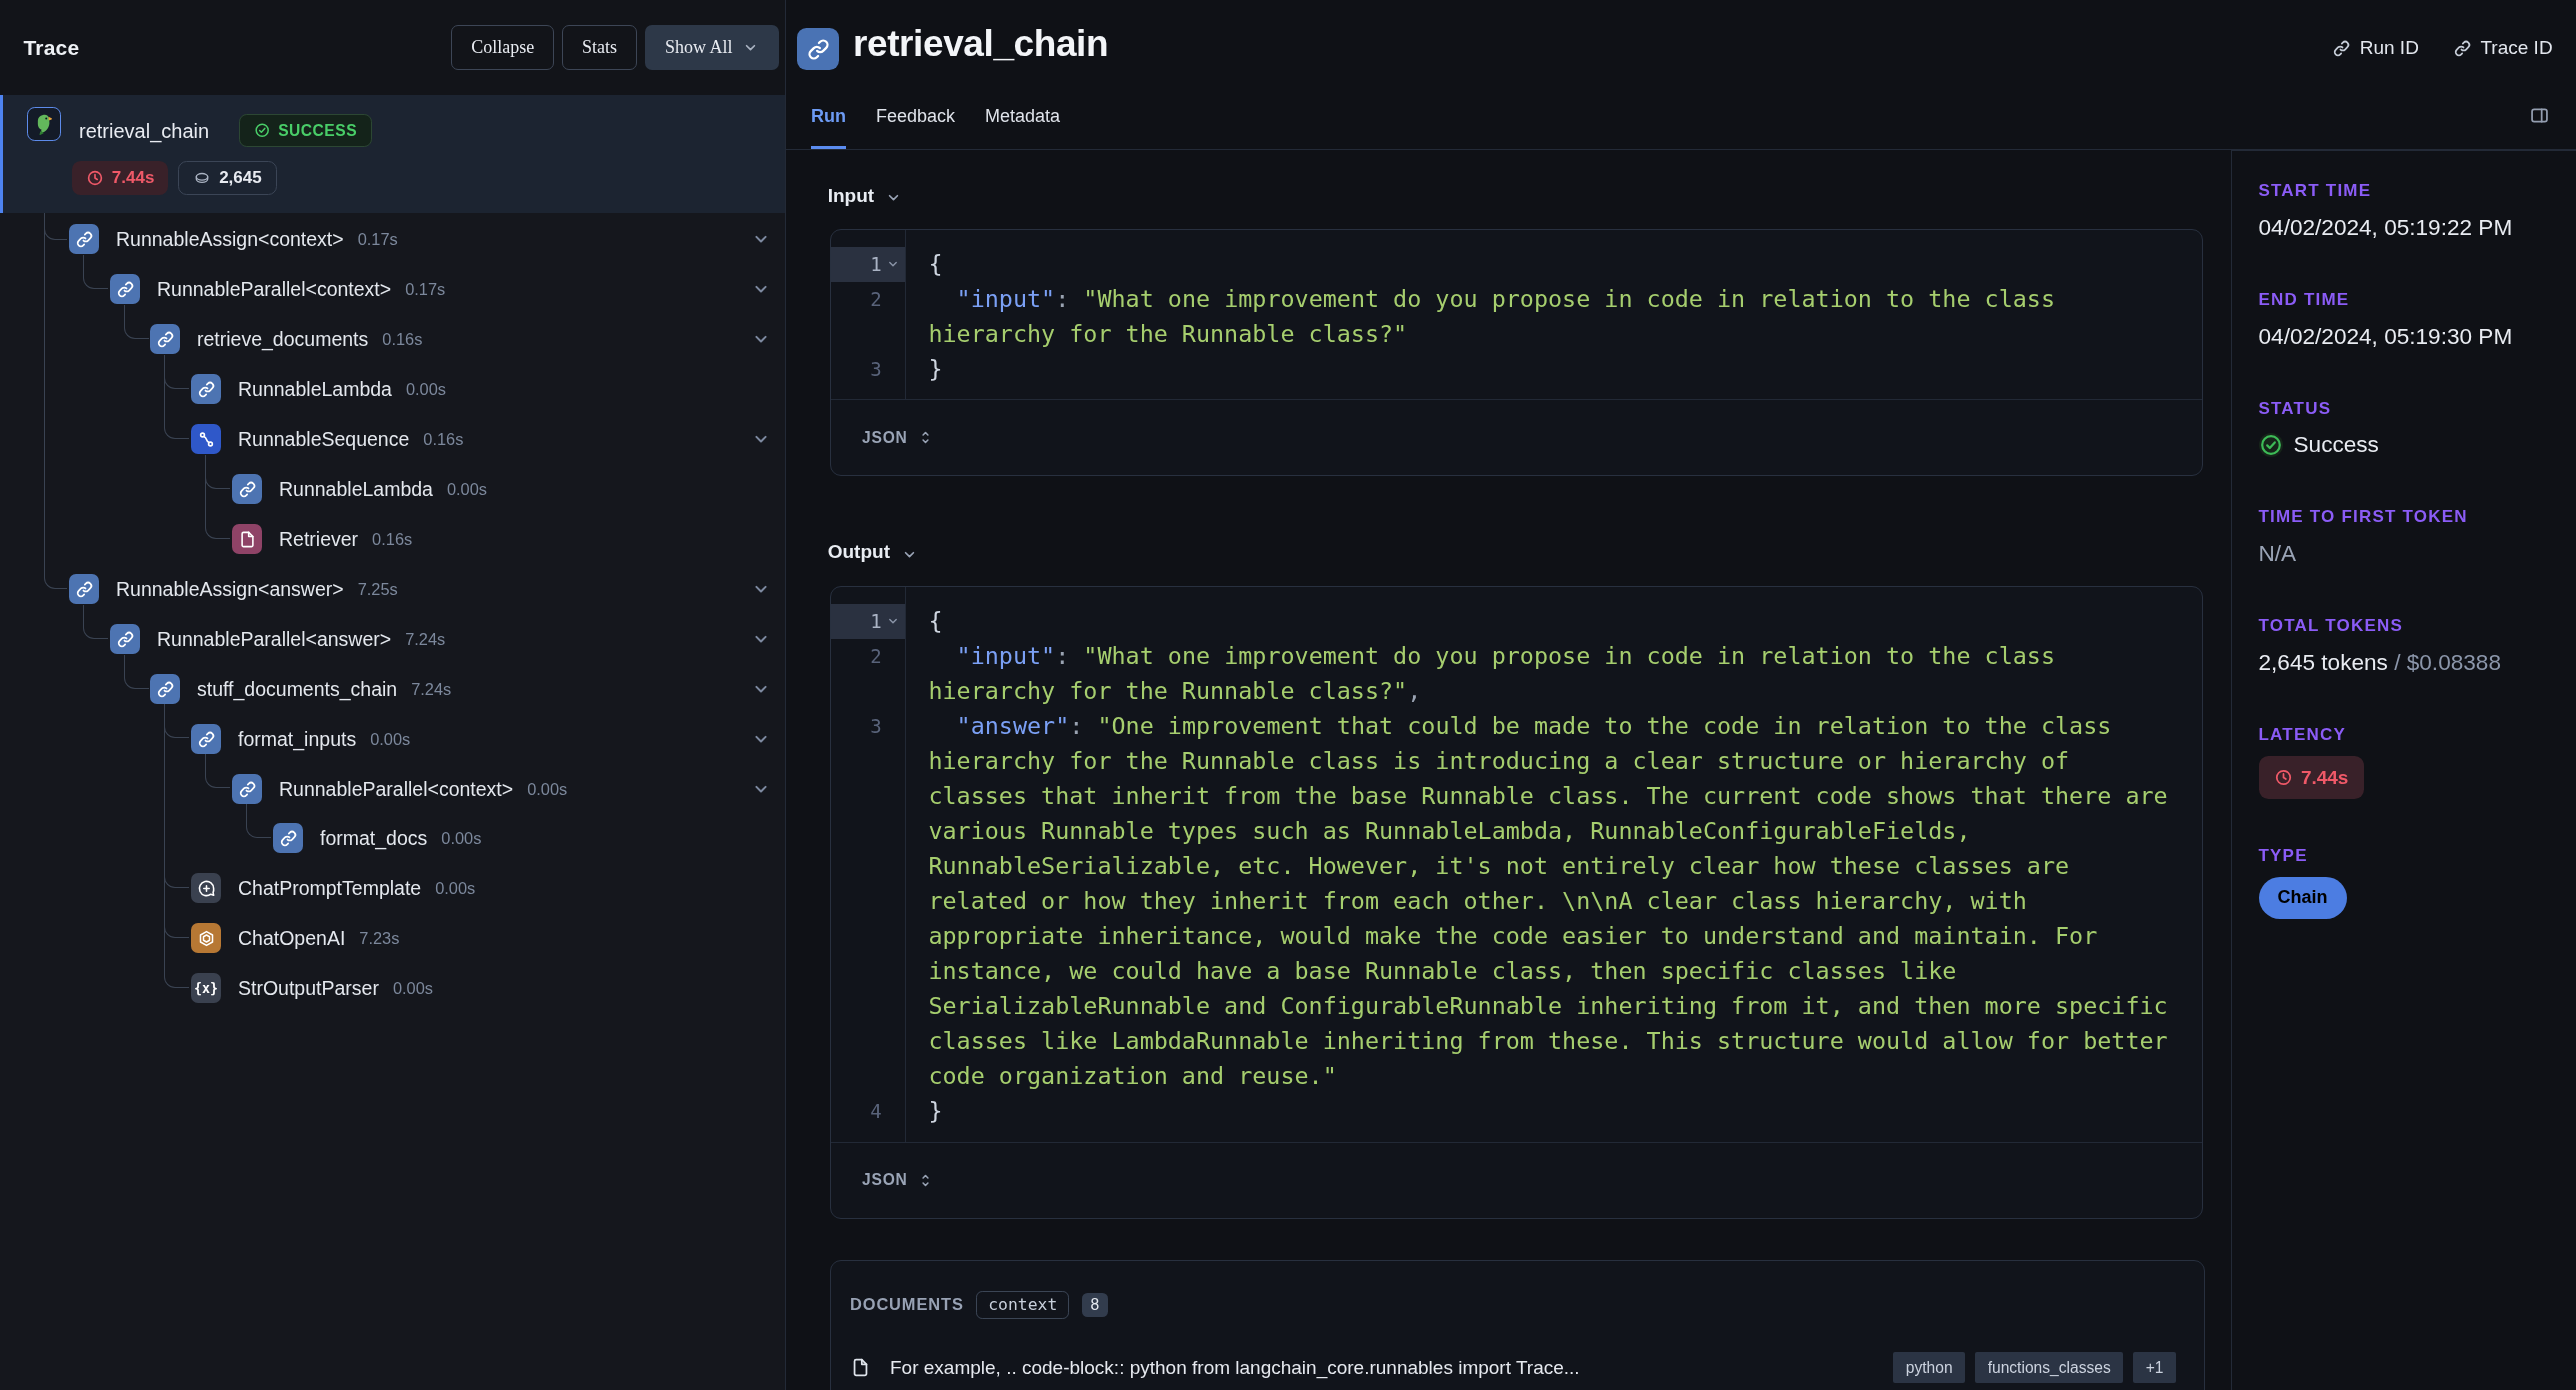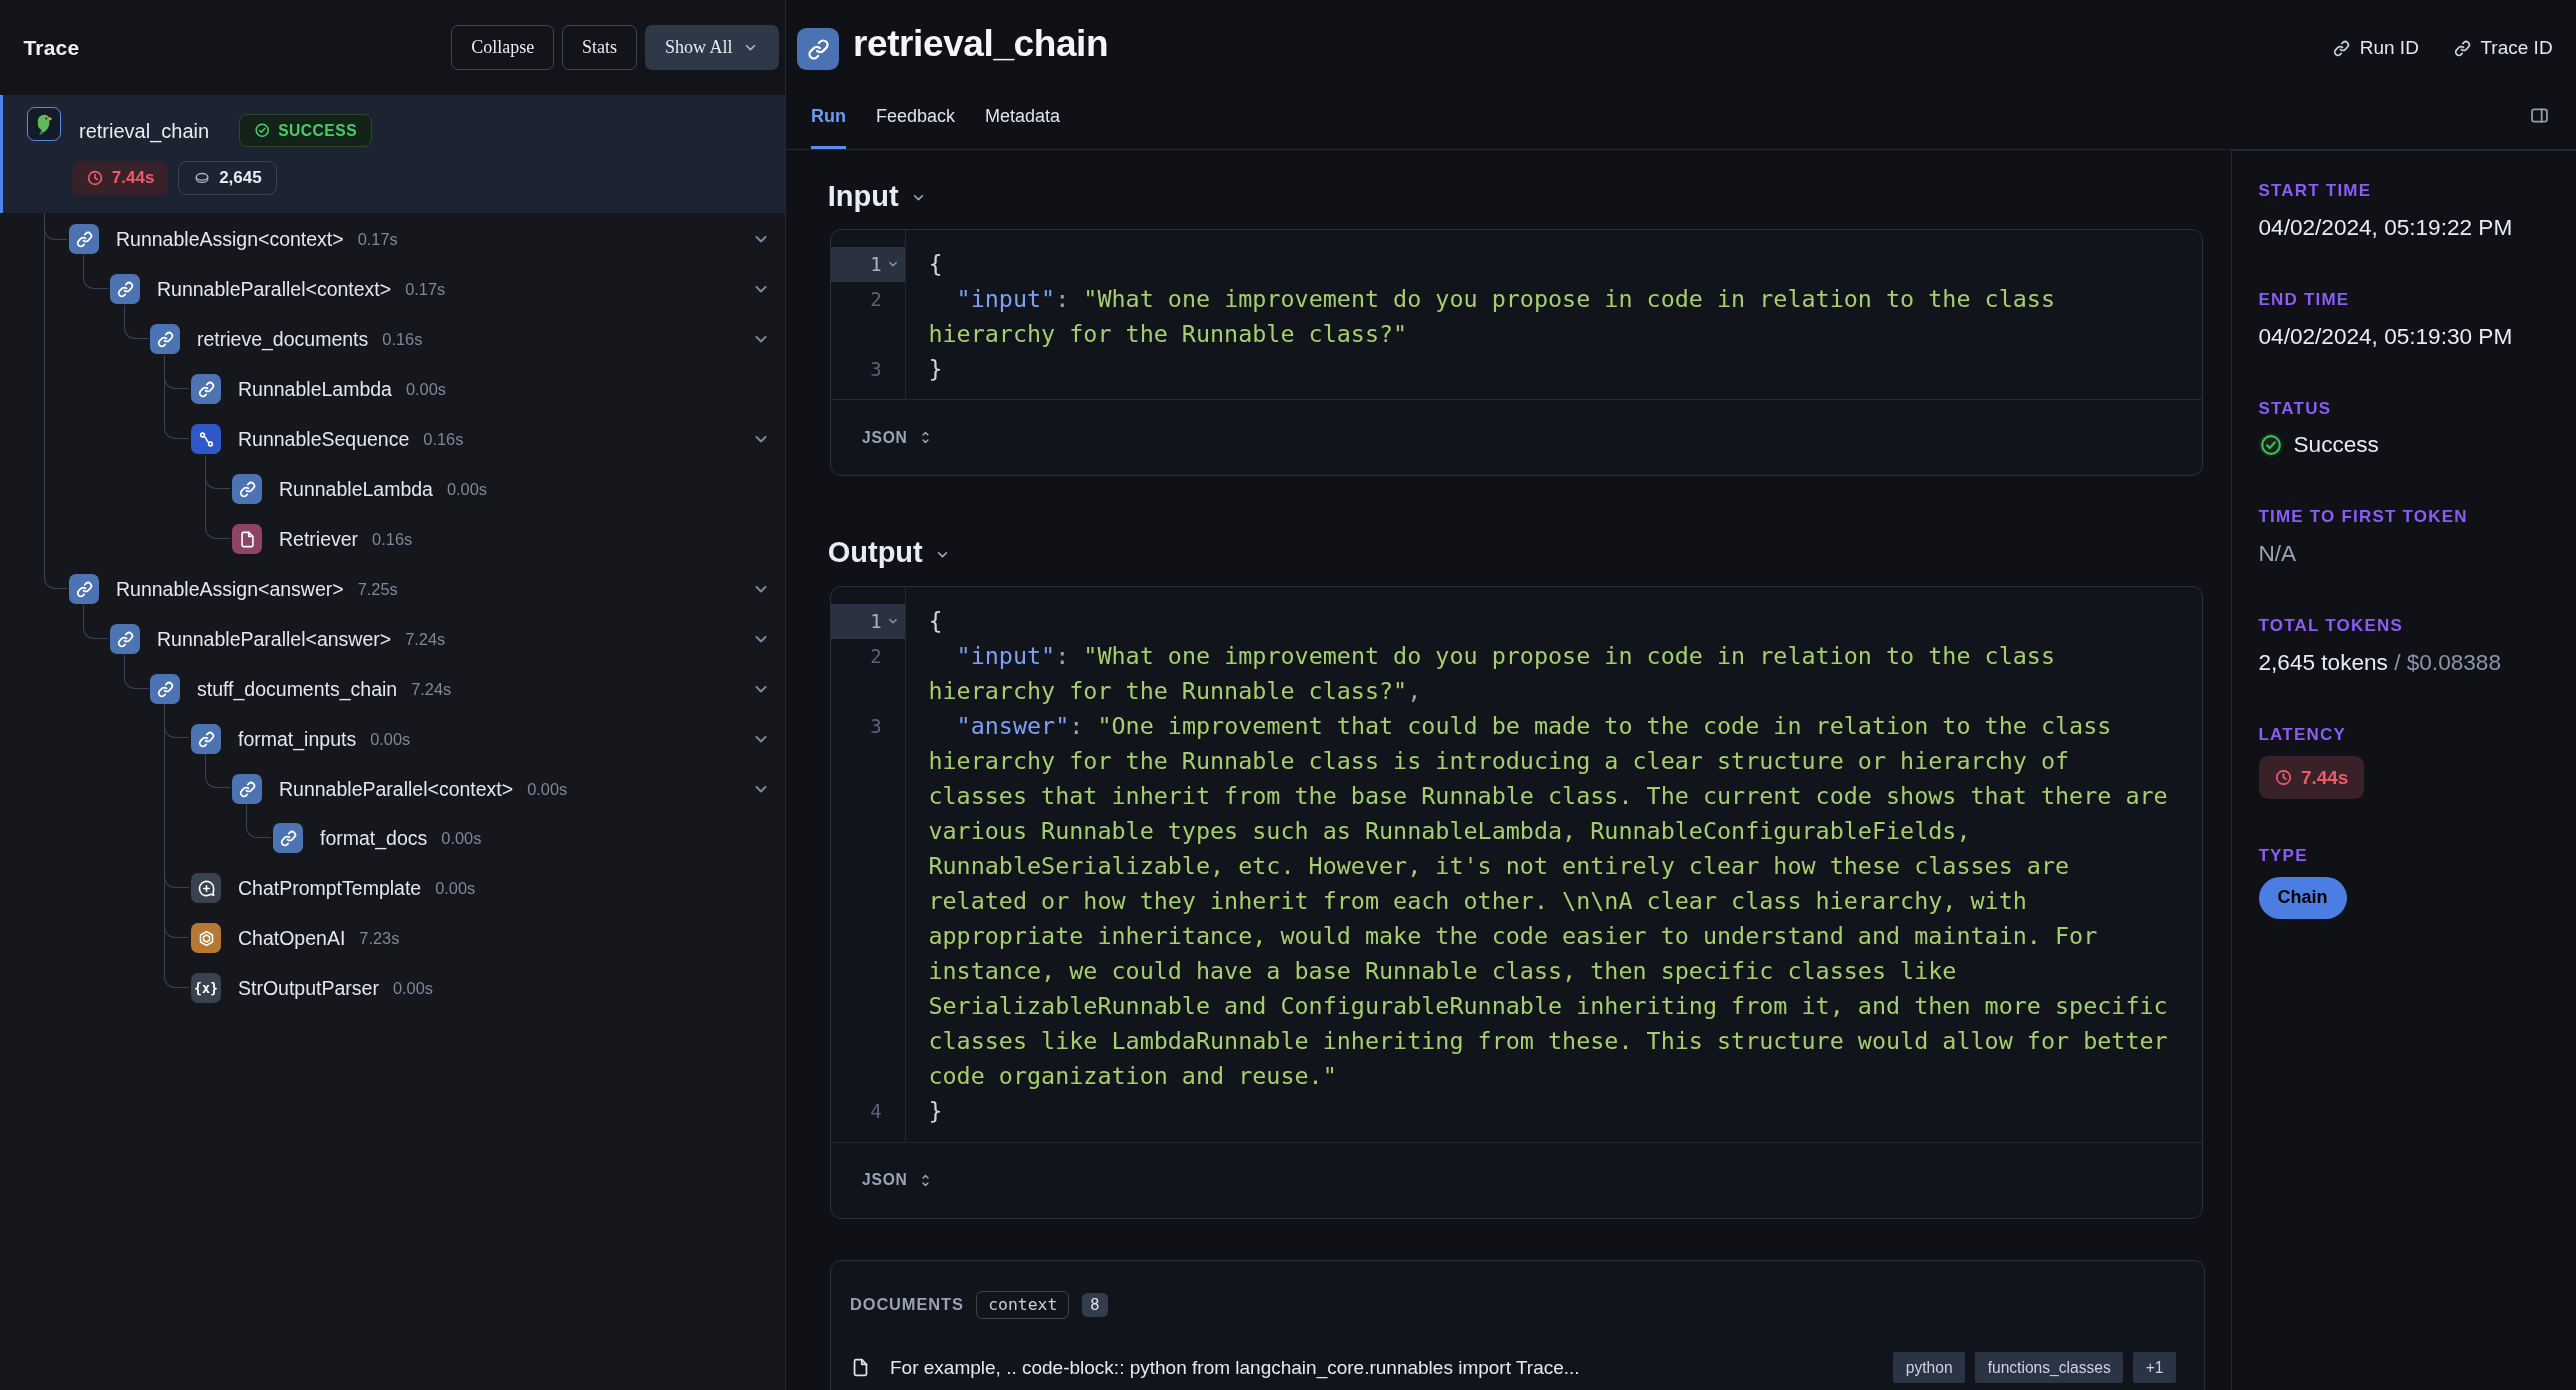"Input" .sec-heading { font-size: 29px -> 19px }
